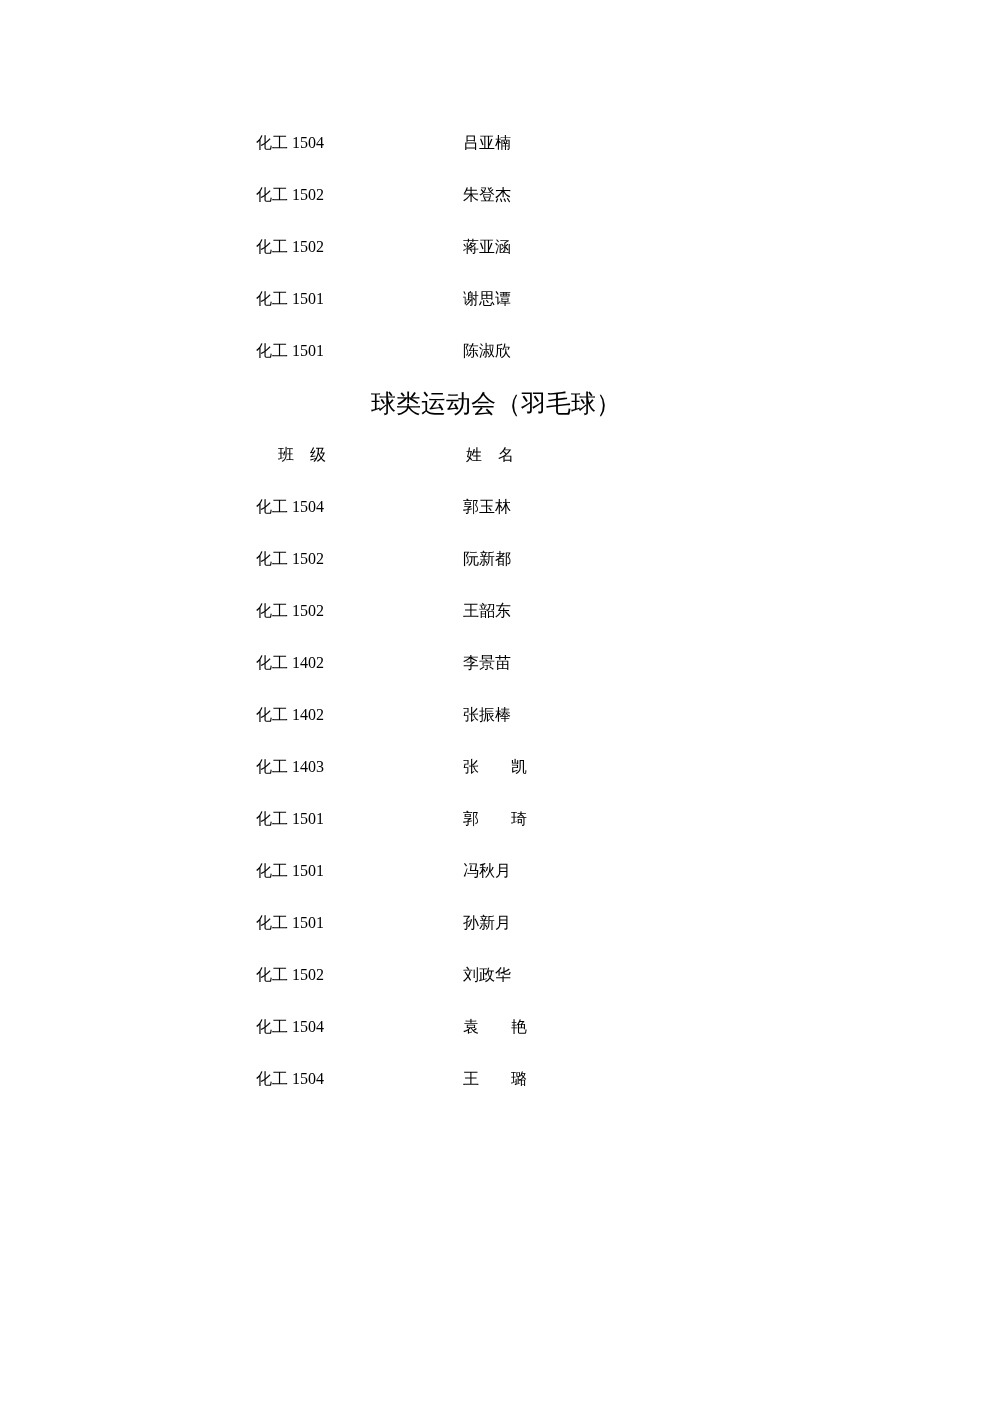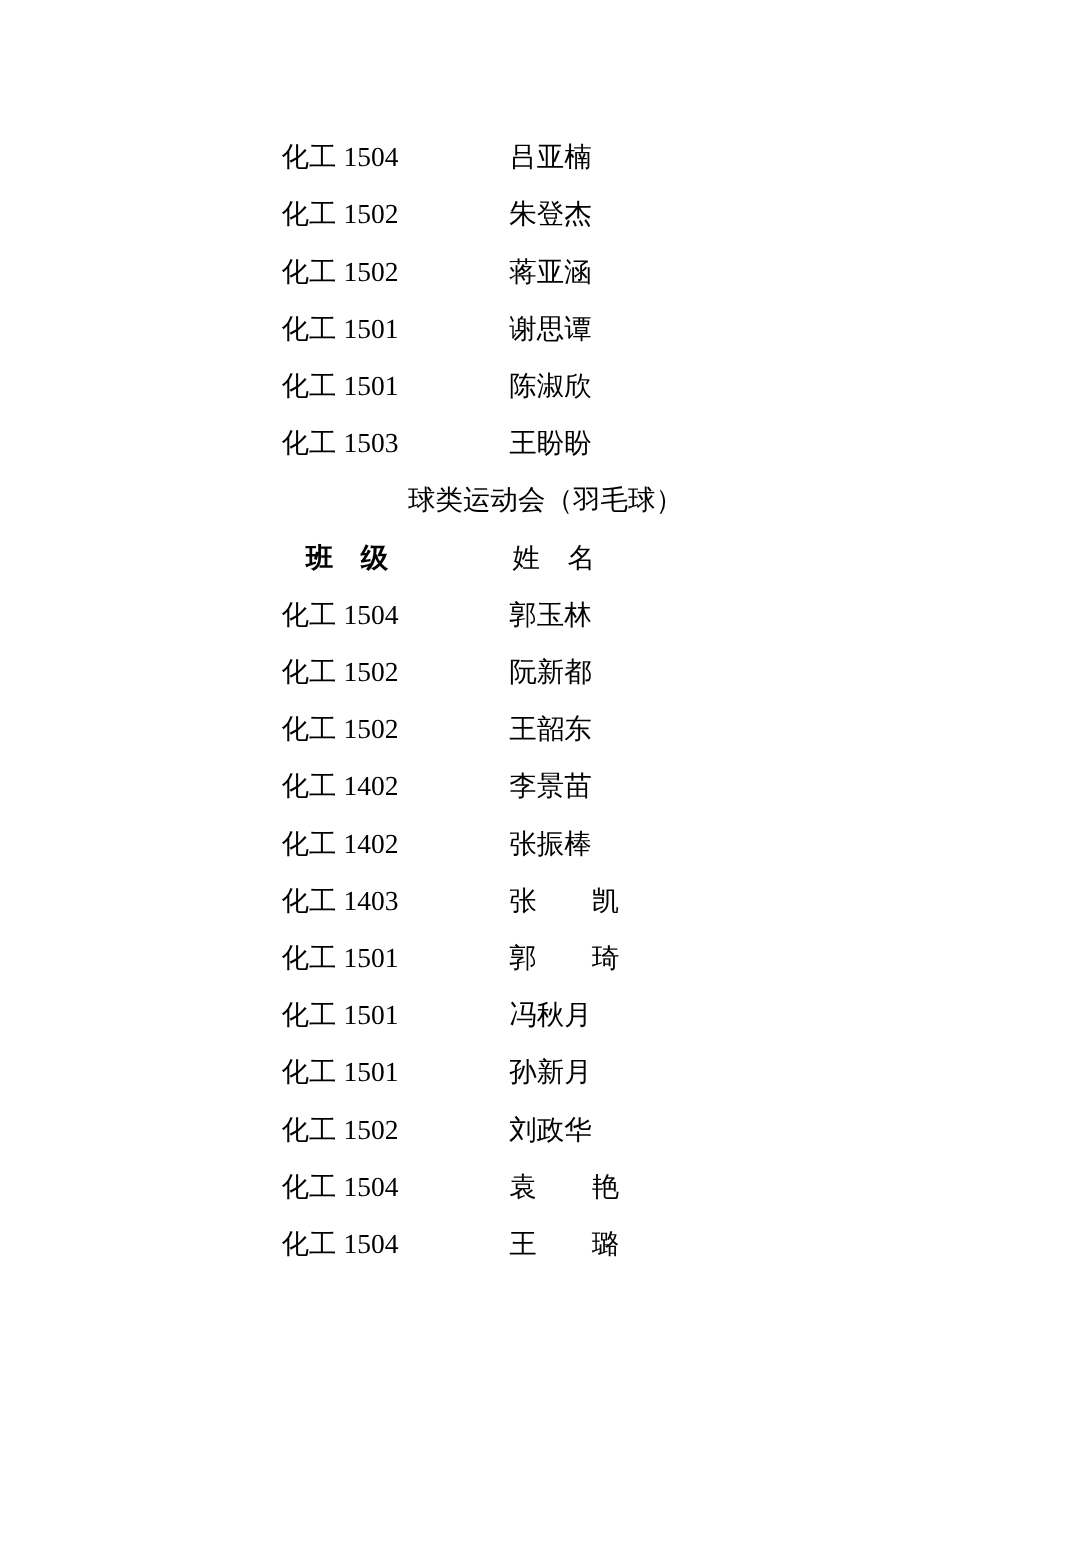"化工 1504" .row { font-size: 25px -> 16px }
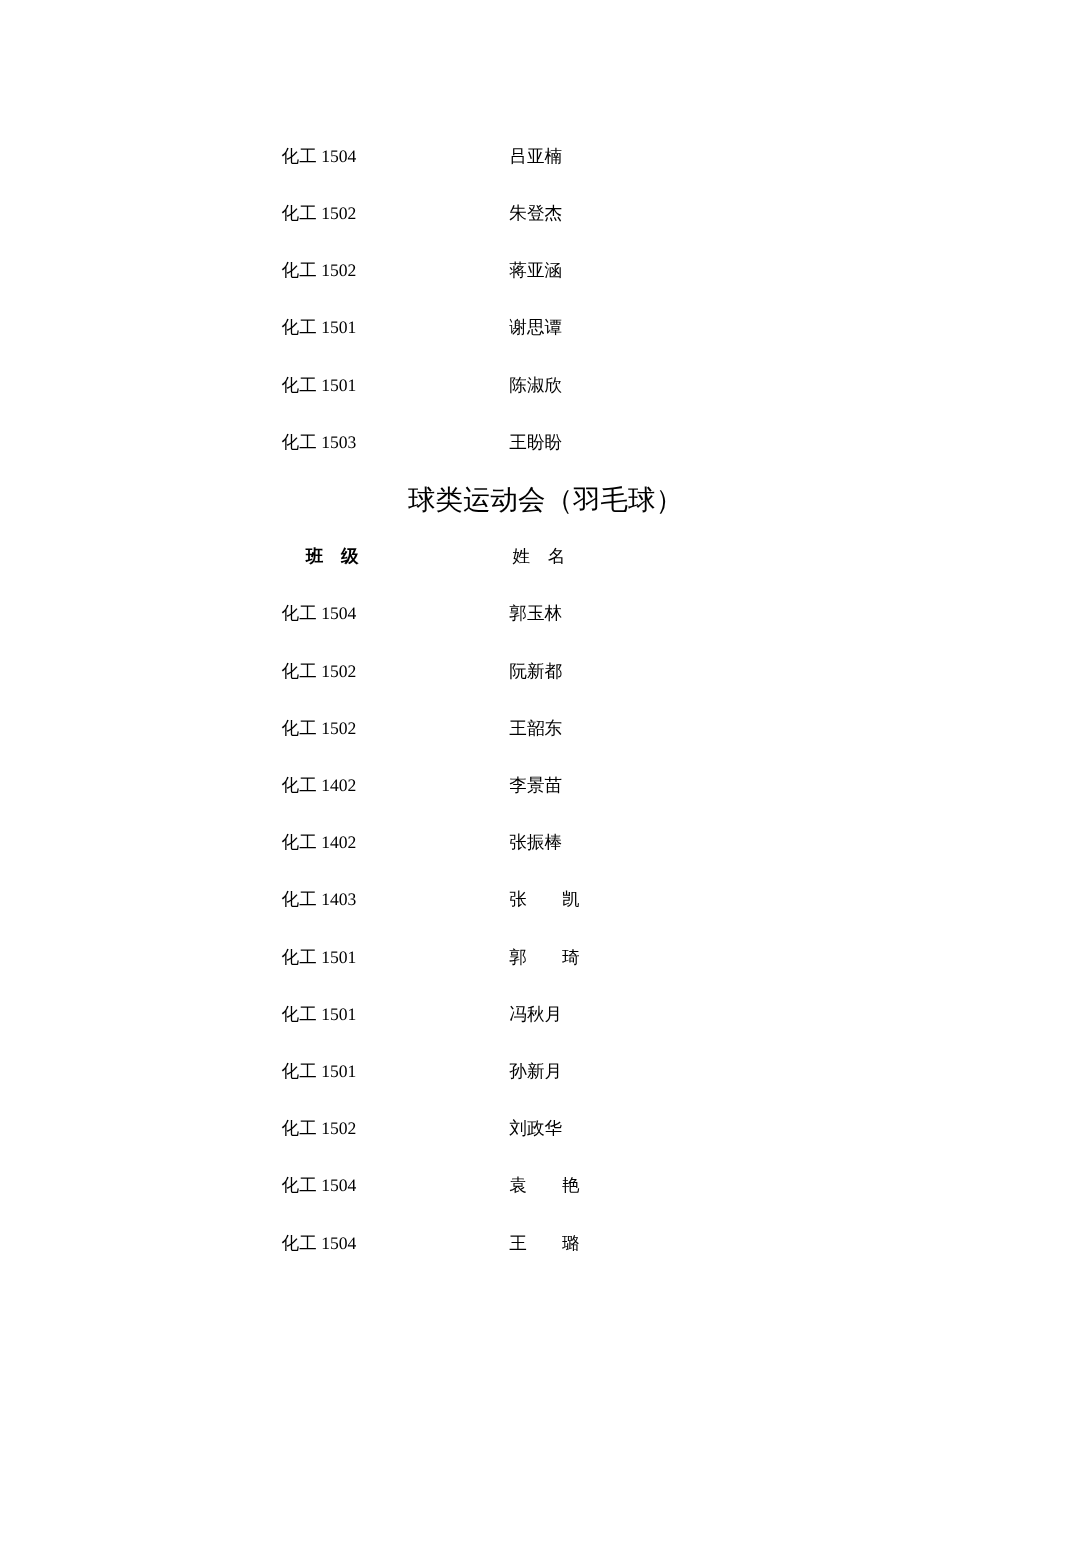"化工 1503" div.row { html: <div> <span>化工 1503</span> <span>王盼盼</span> <span></span> </div> -> none }
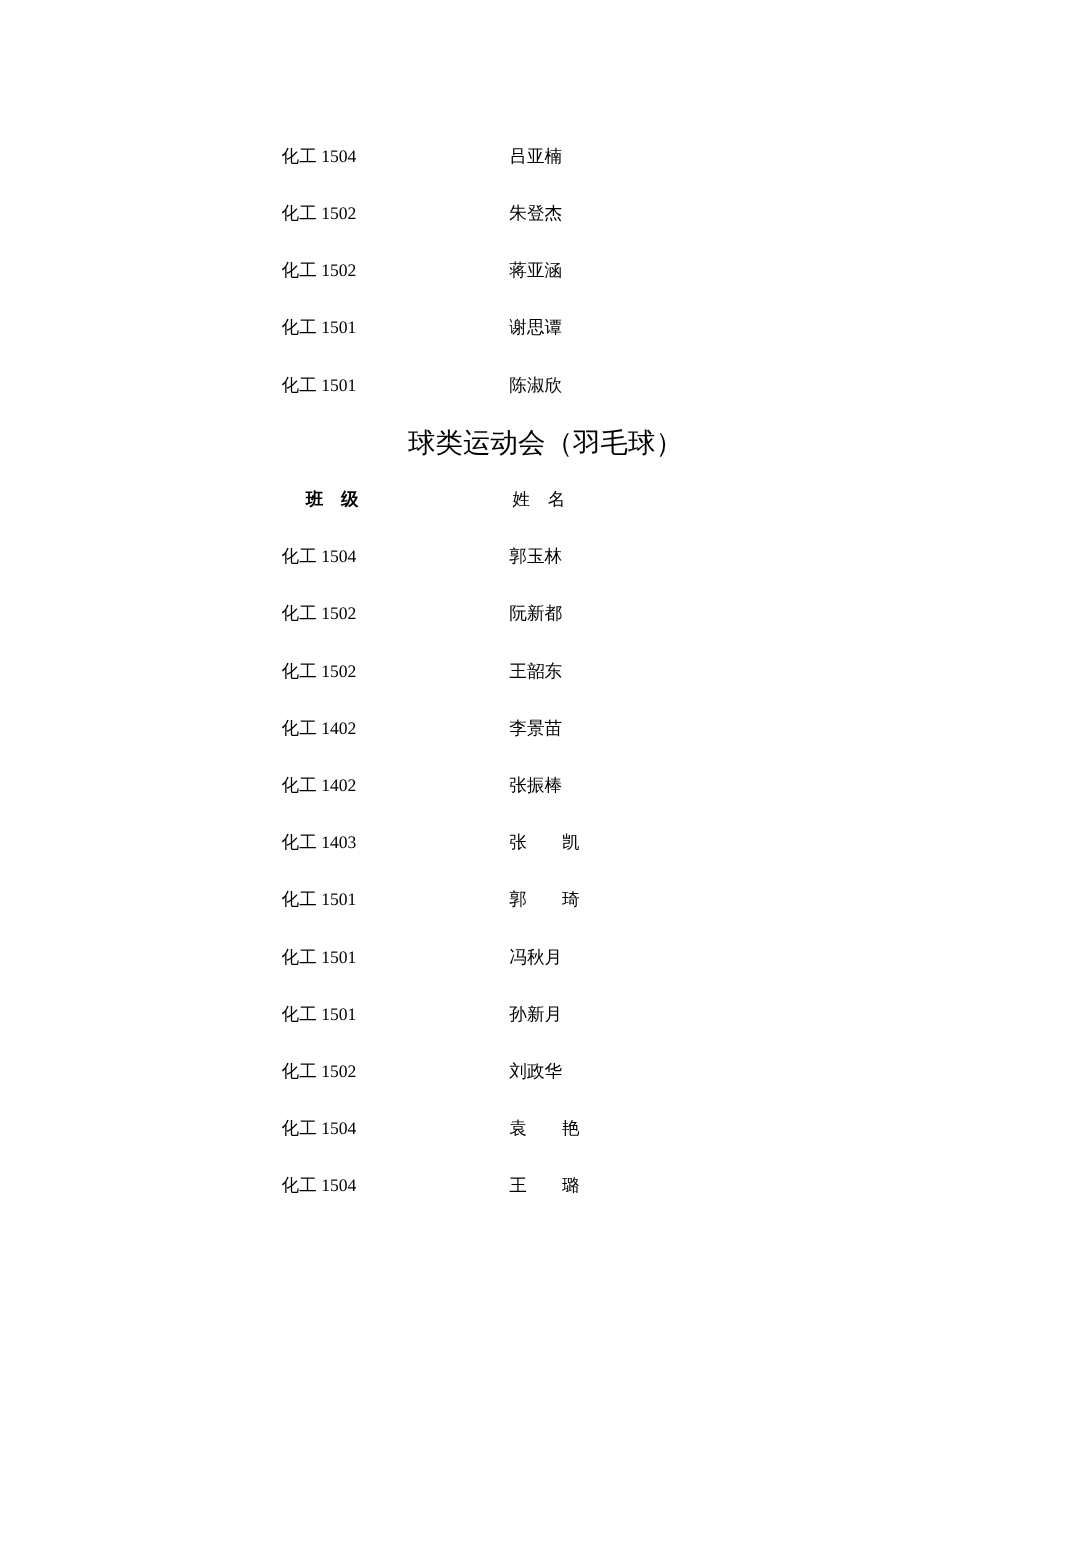"班 级" .header-row .c-class { font-weight: bold -> none }
